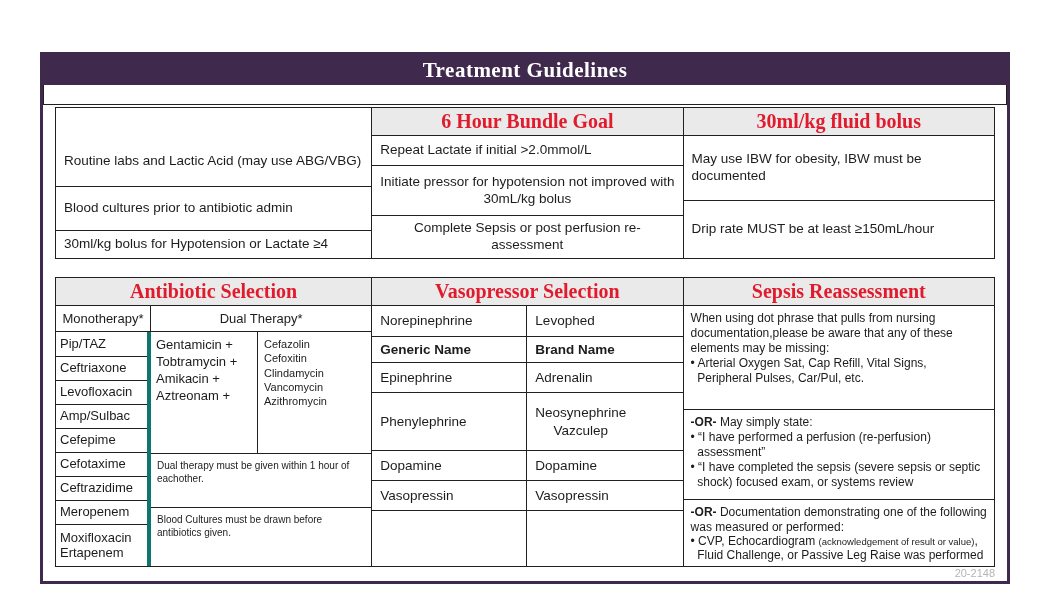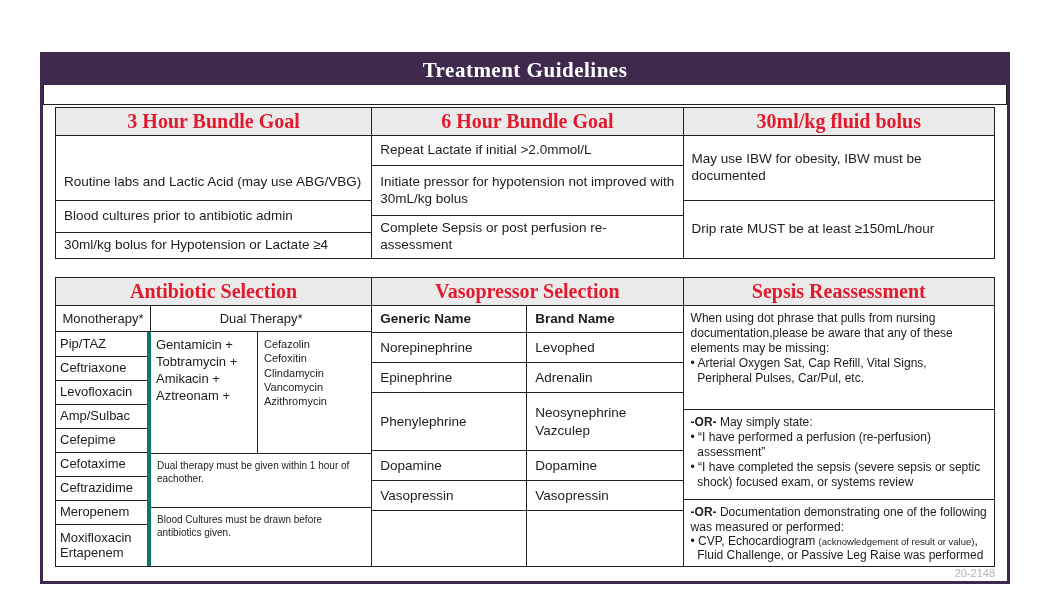"3 Hour Bundle Goal" div.col-hdr { html: <div>3 Hour Bundle Goal</div> -> none }
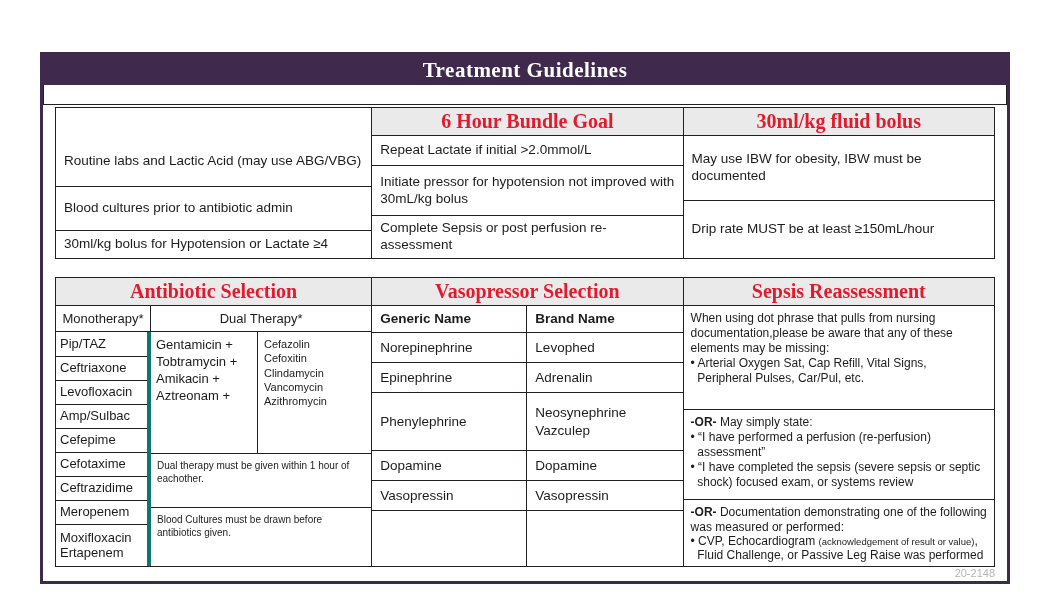"6 Hour Bundle Goal" .w2 { text-align: none -> center }
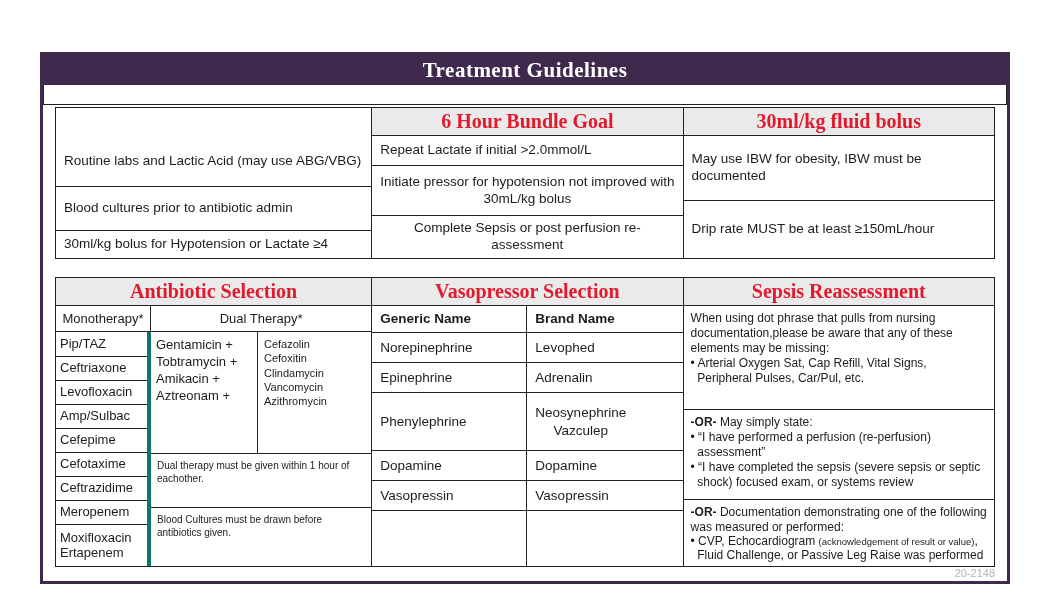"Generic Name" div.v-row { order: before "Norepinephrine" -> after "Norepinephrine" }
